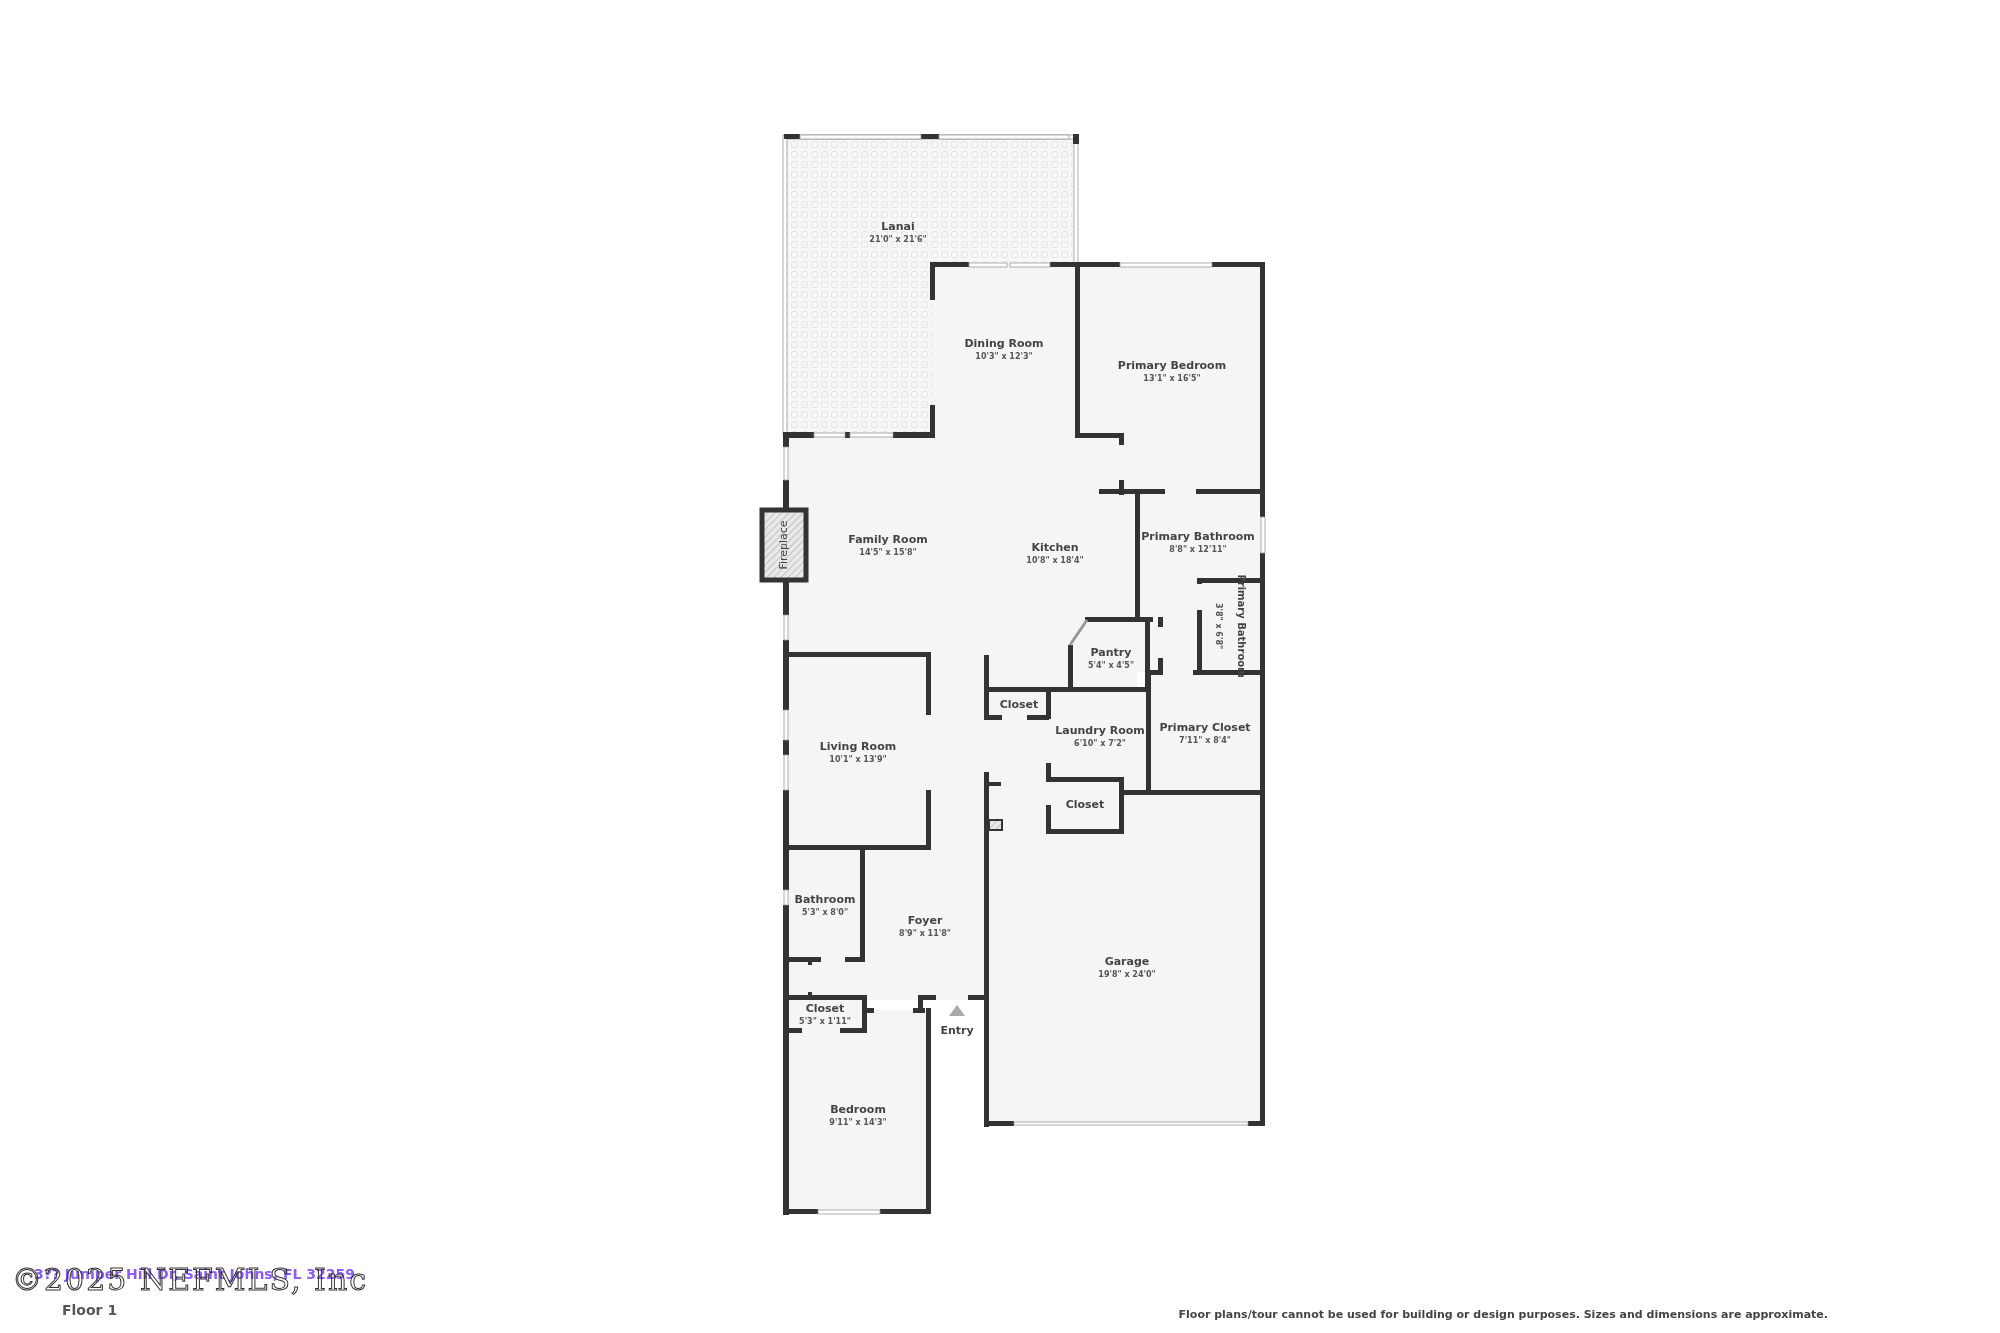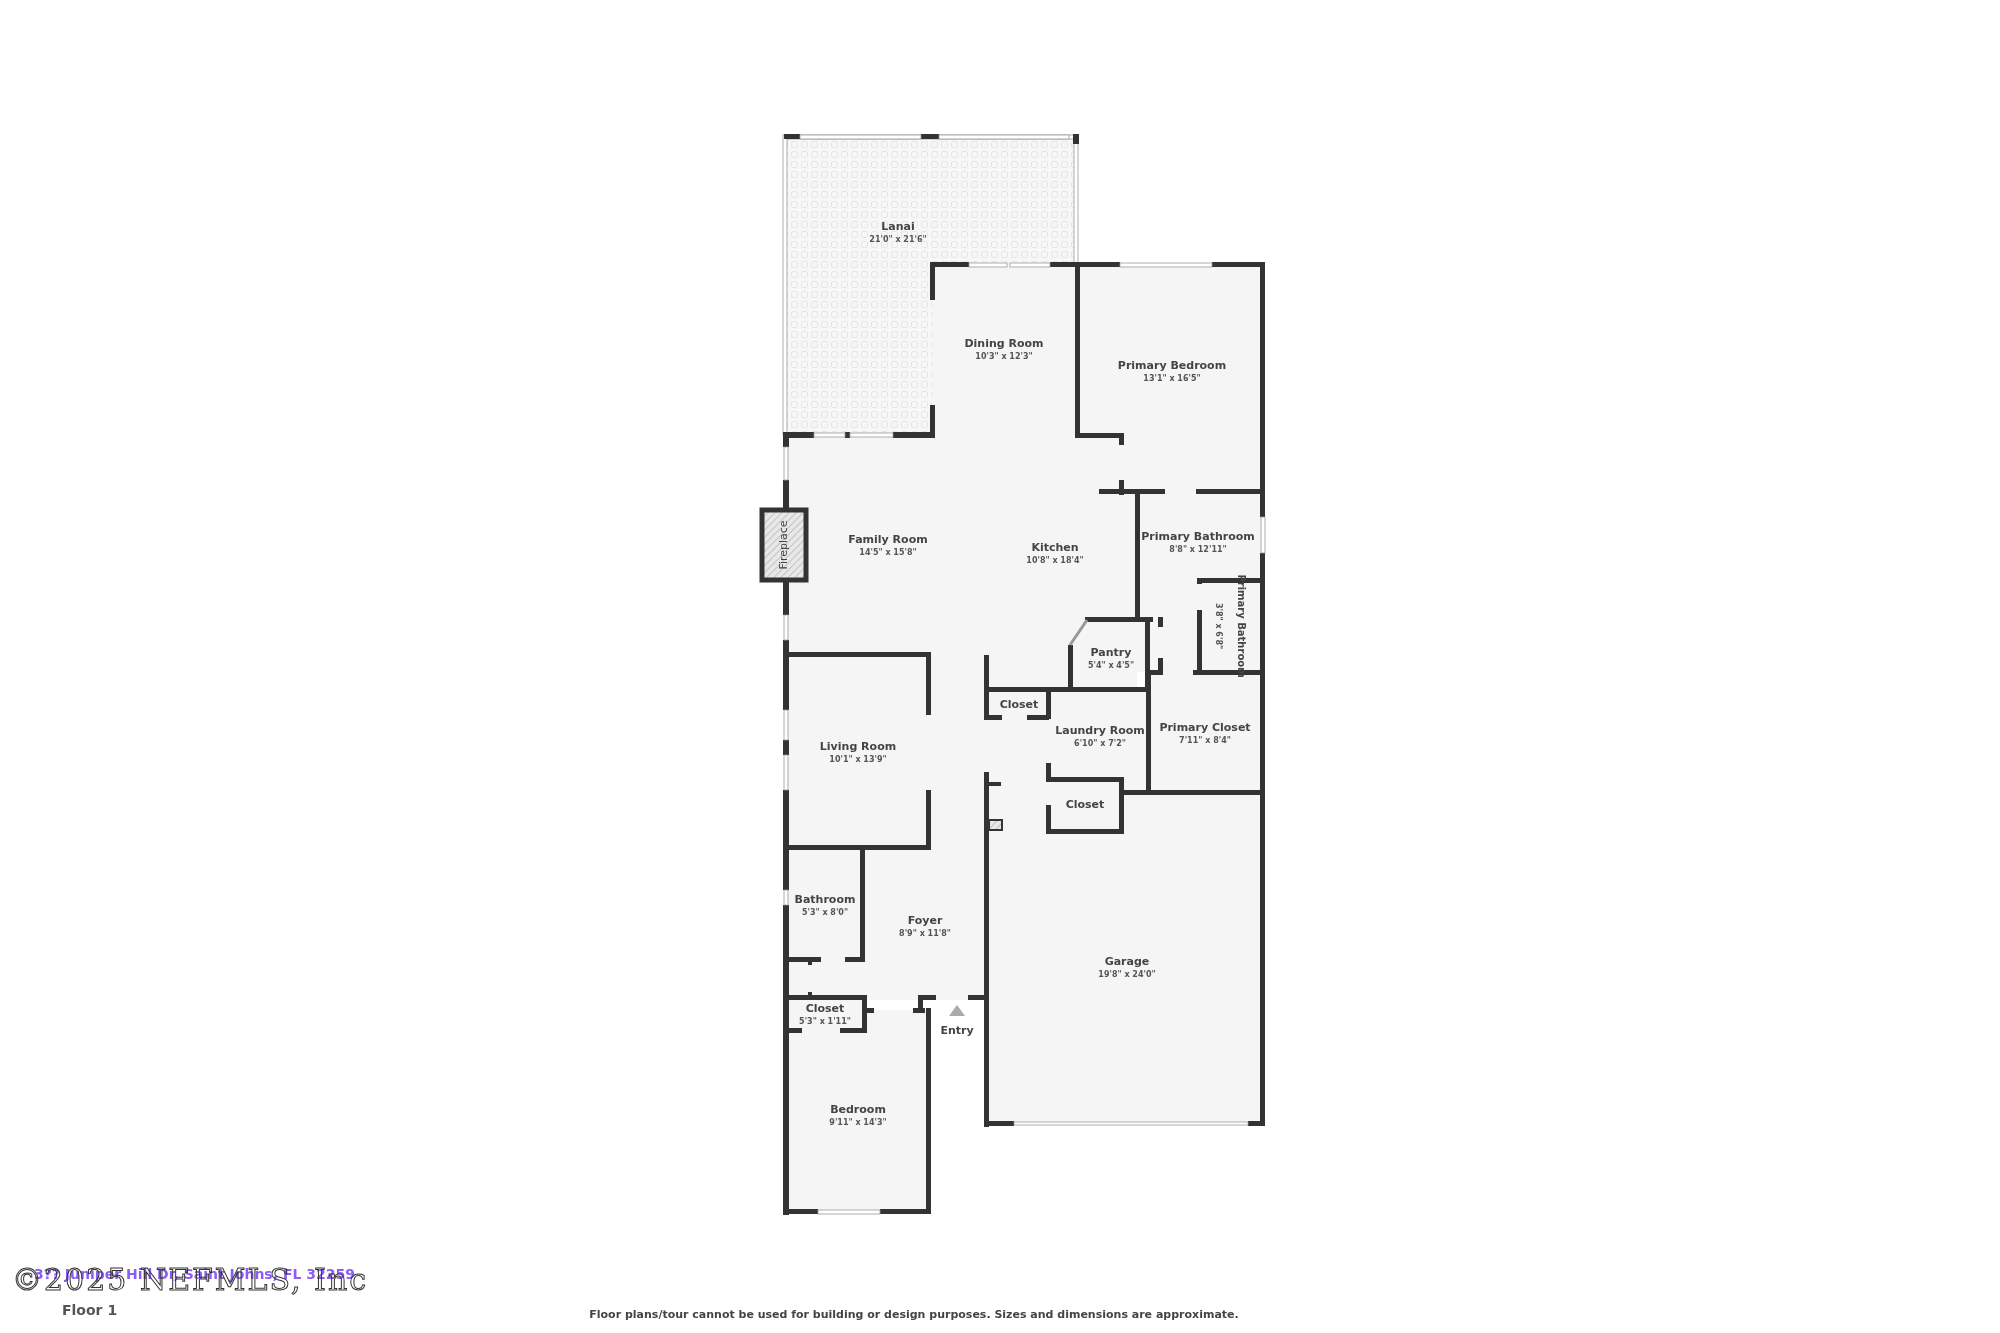"Floor plans/tour cannot be used" .footer-disclaimer { text-align: center -> right }
